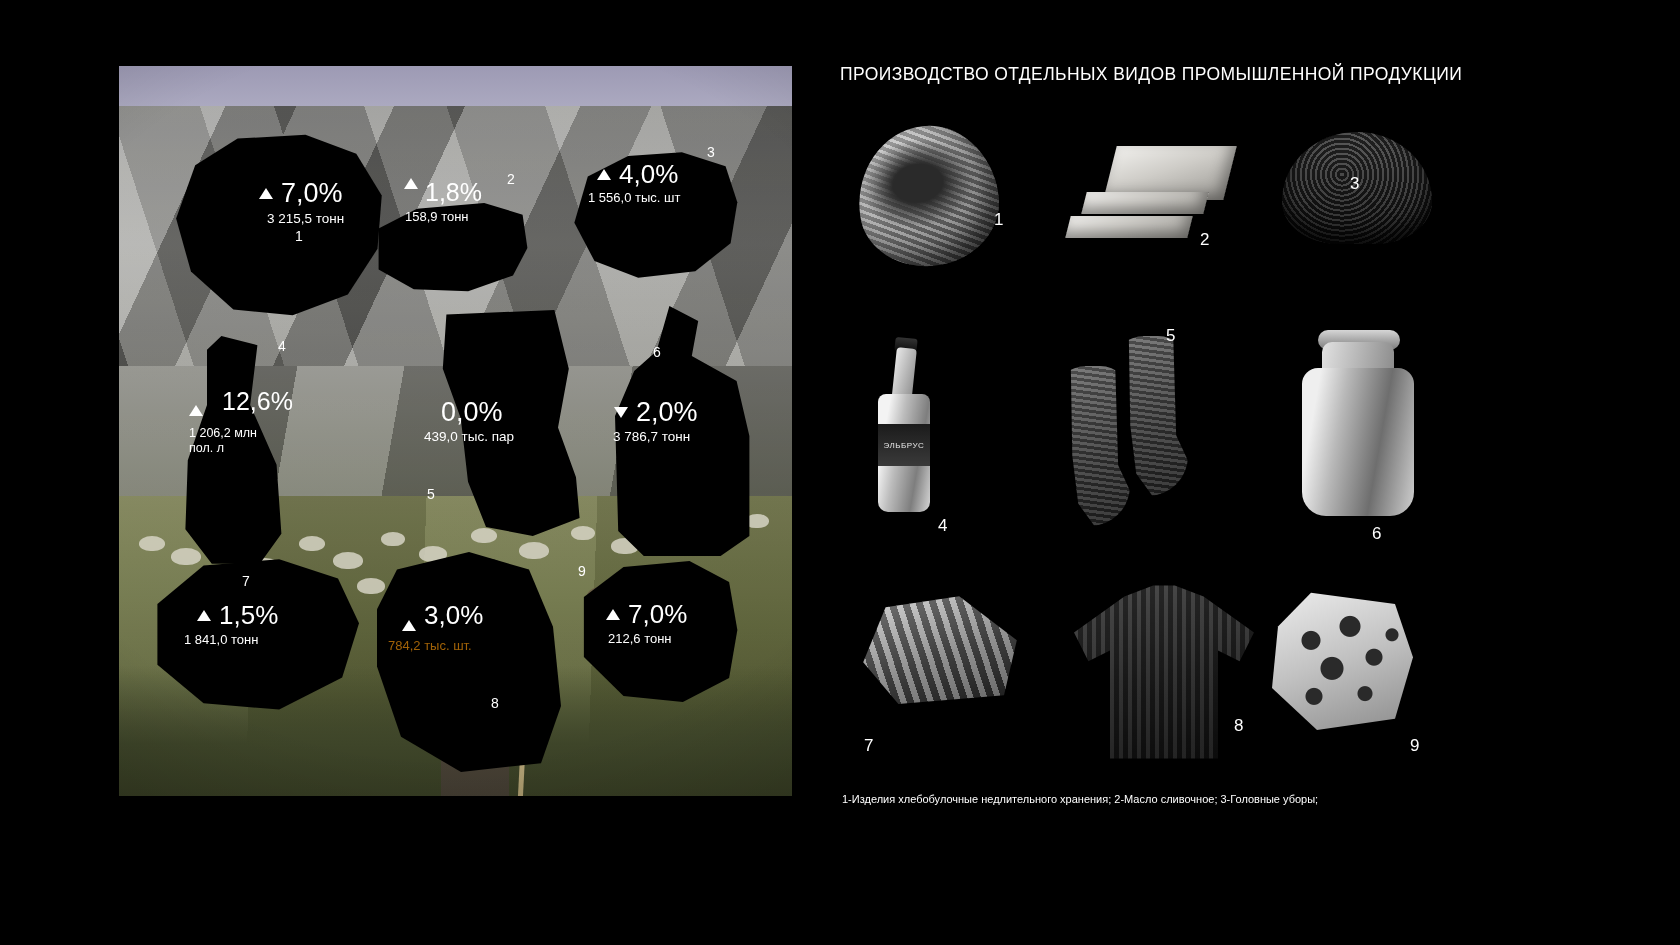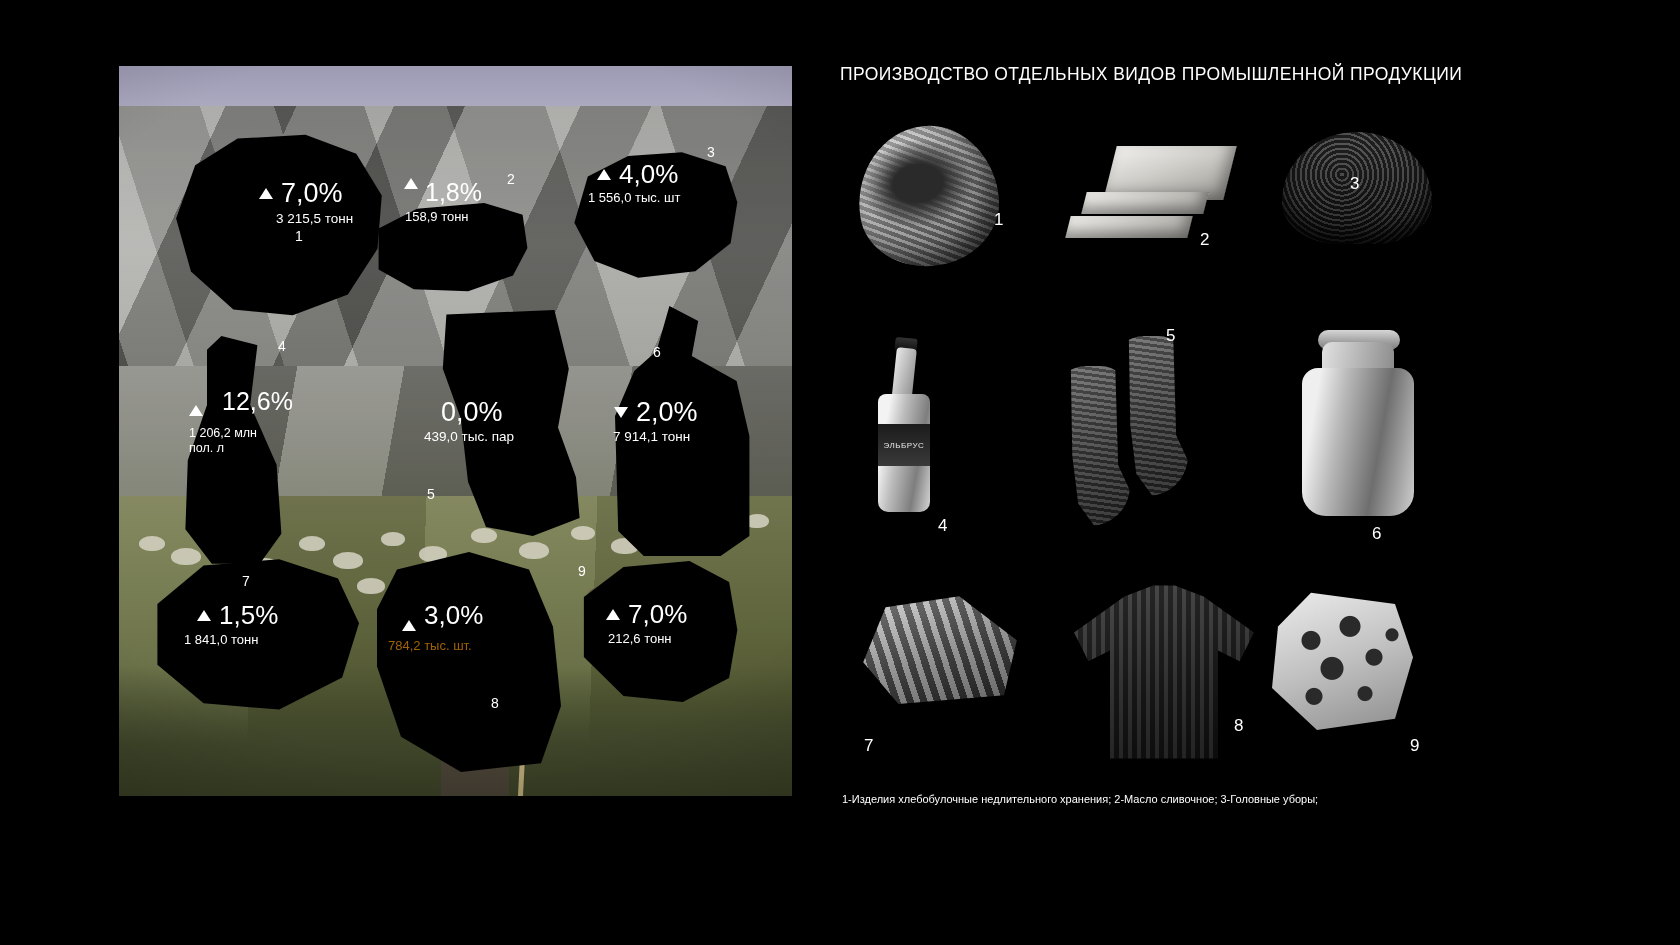"3 215,5 тонн" div.sub { left: 157px -> 148px }
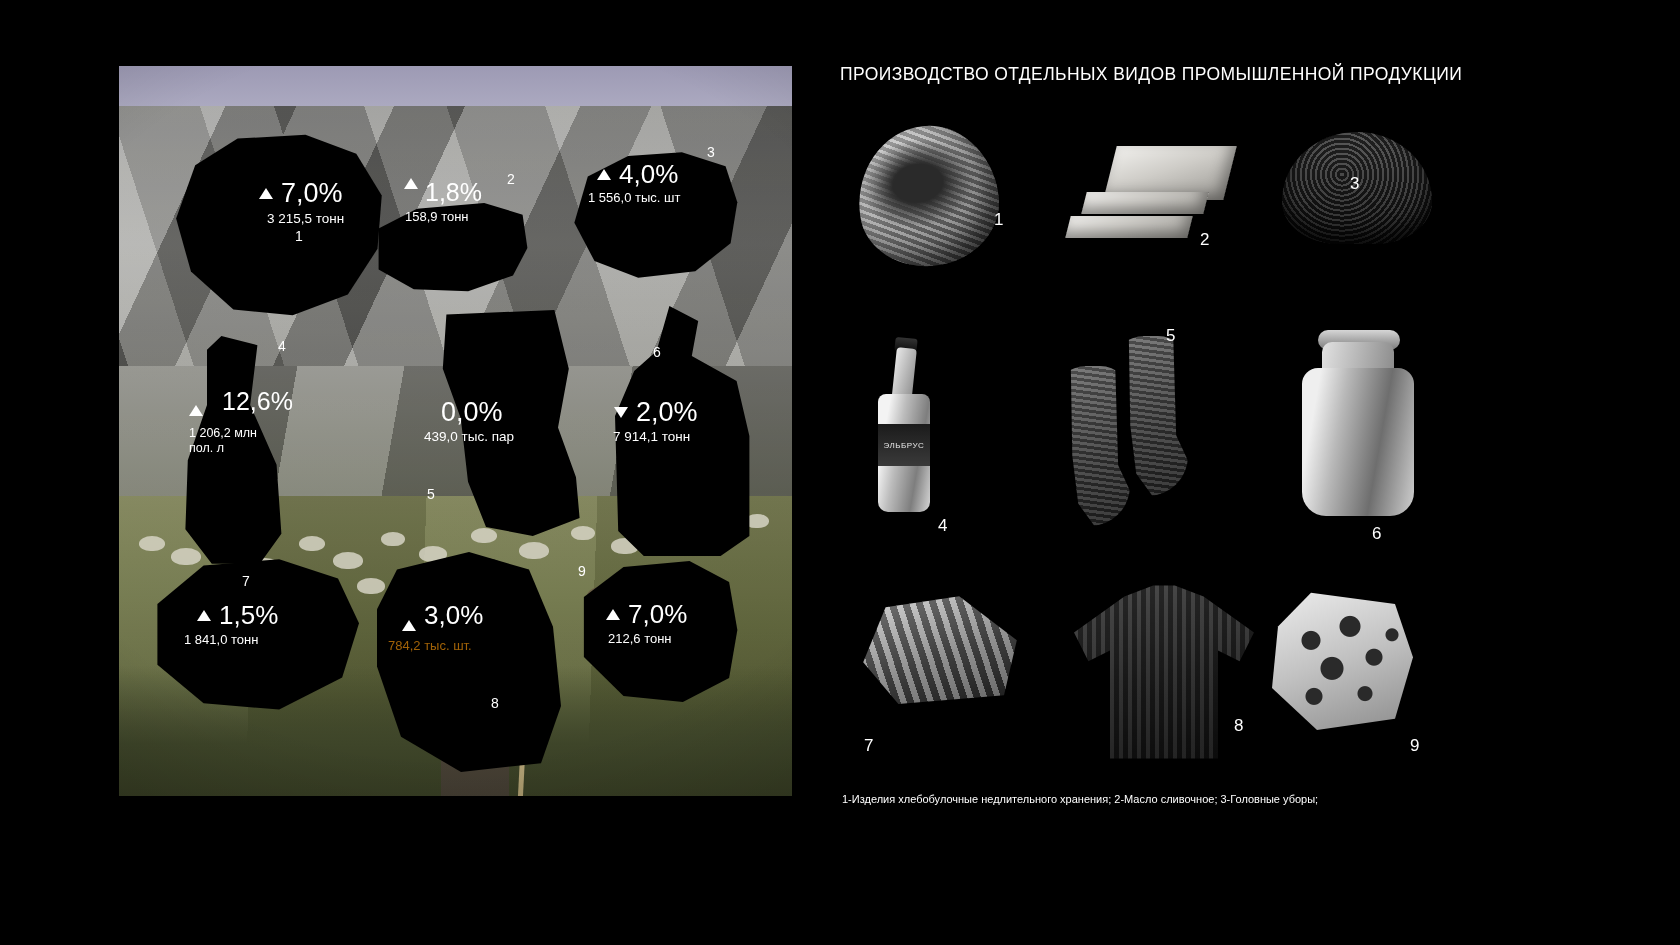"7 914,1 тонн" div.sub { text: 7 914,1 -> 3 786,7 }
